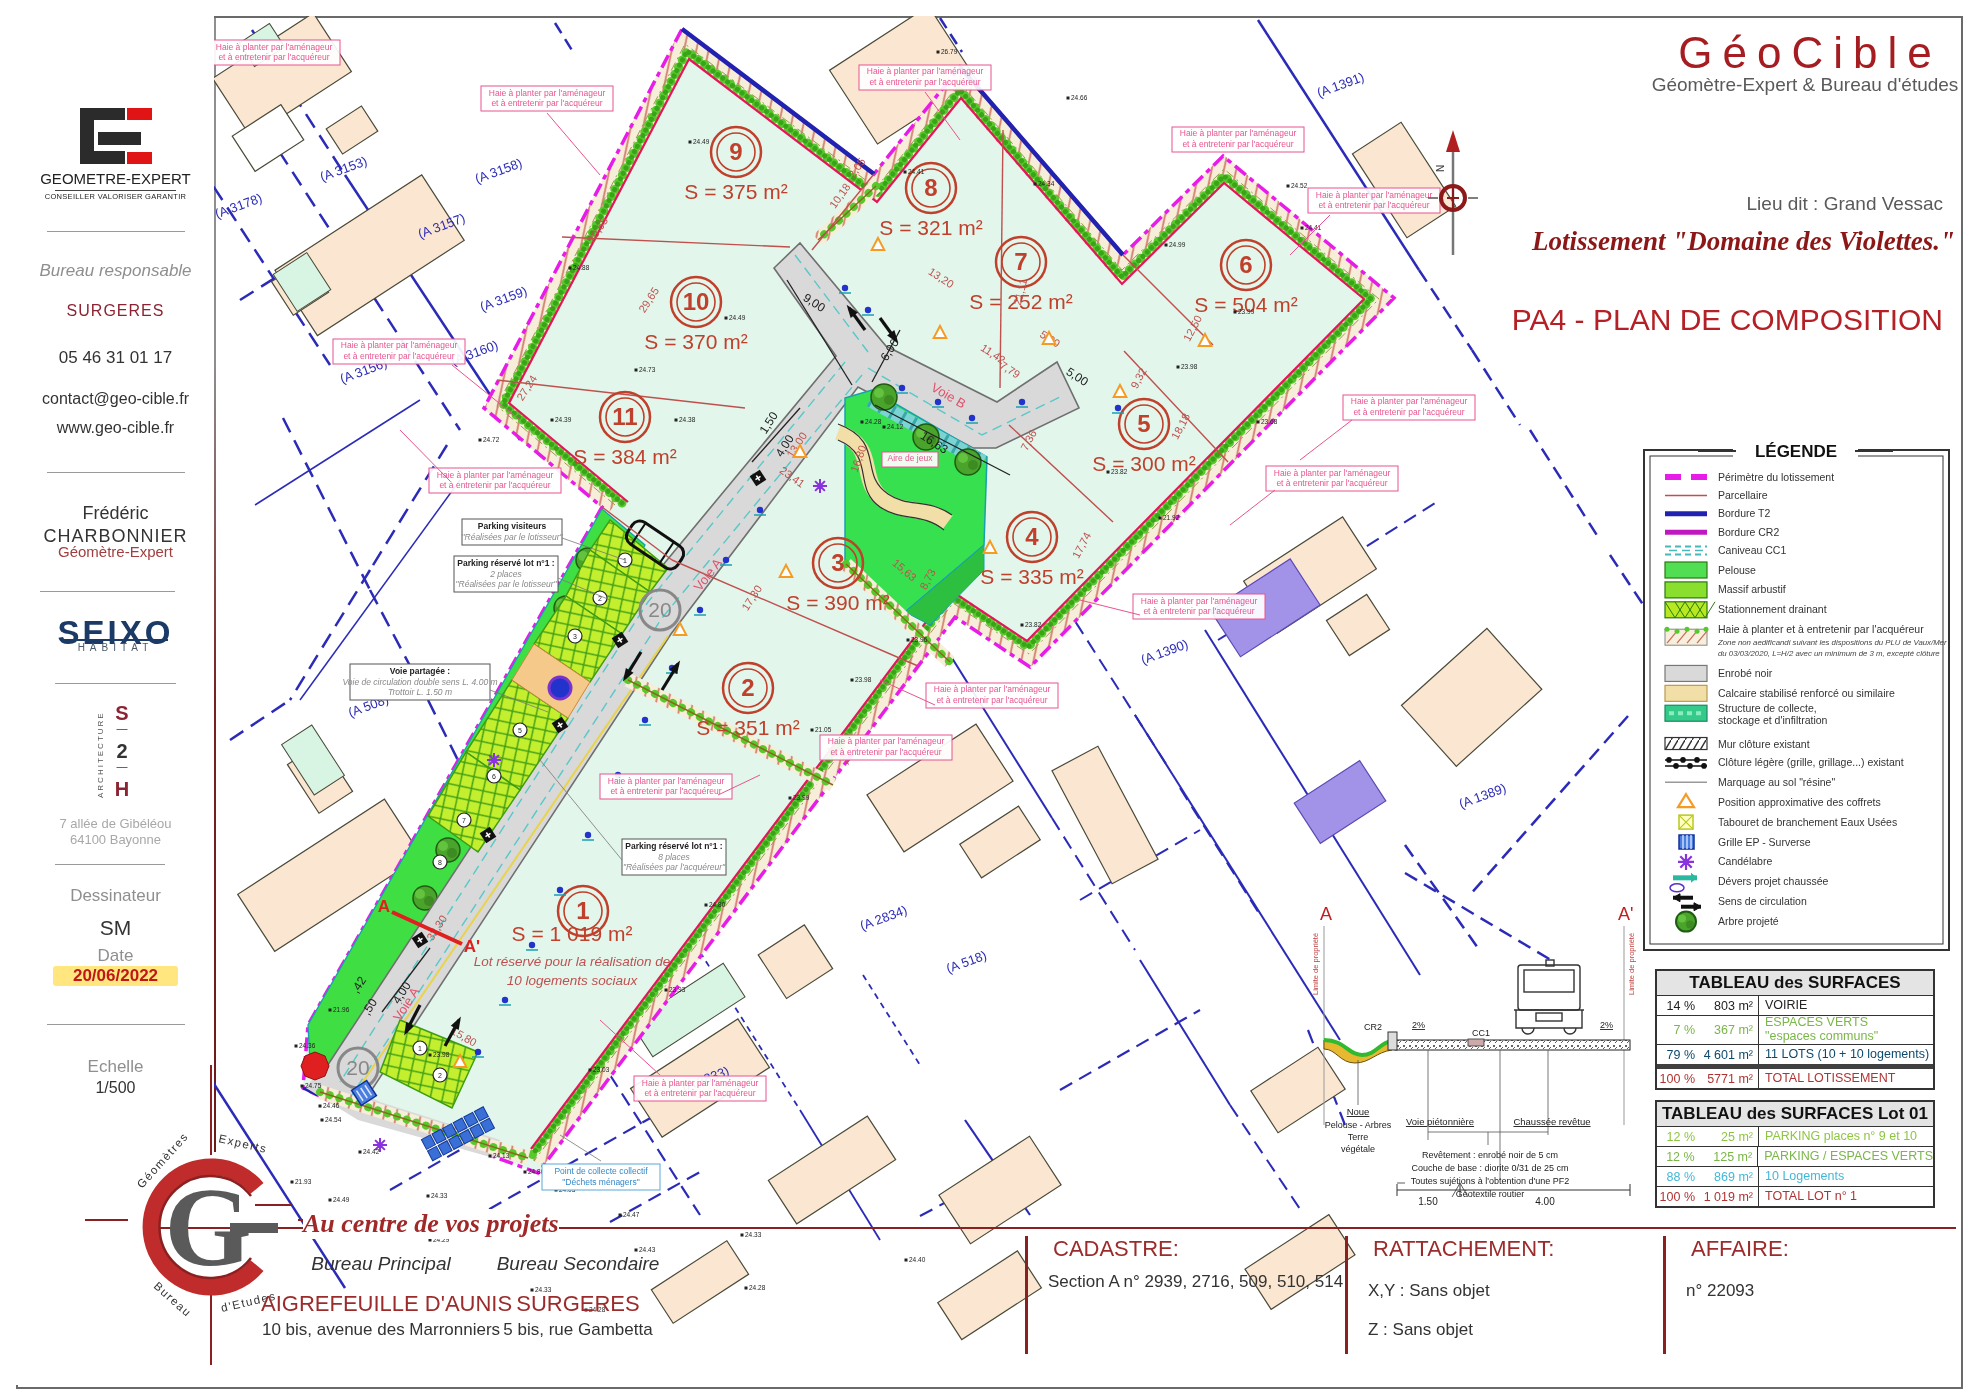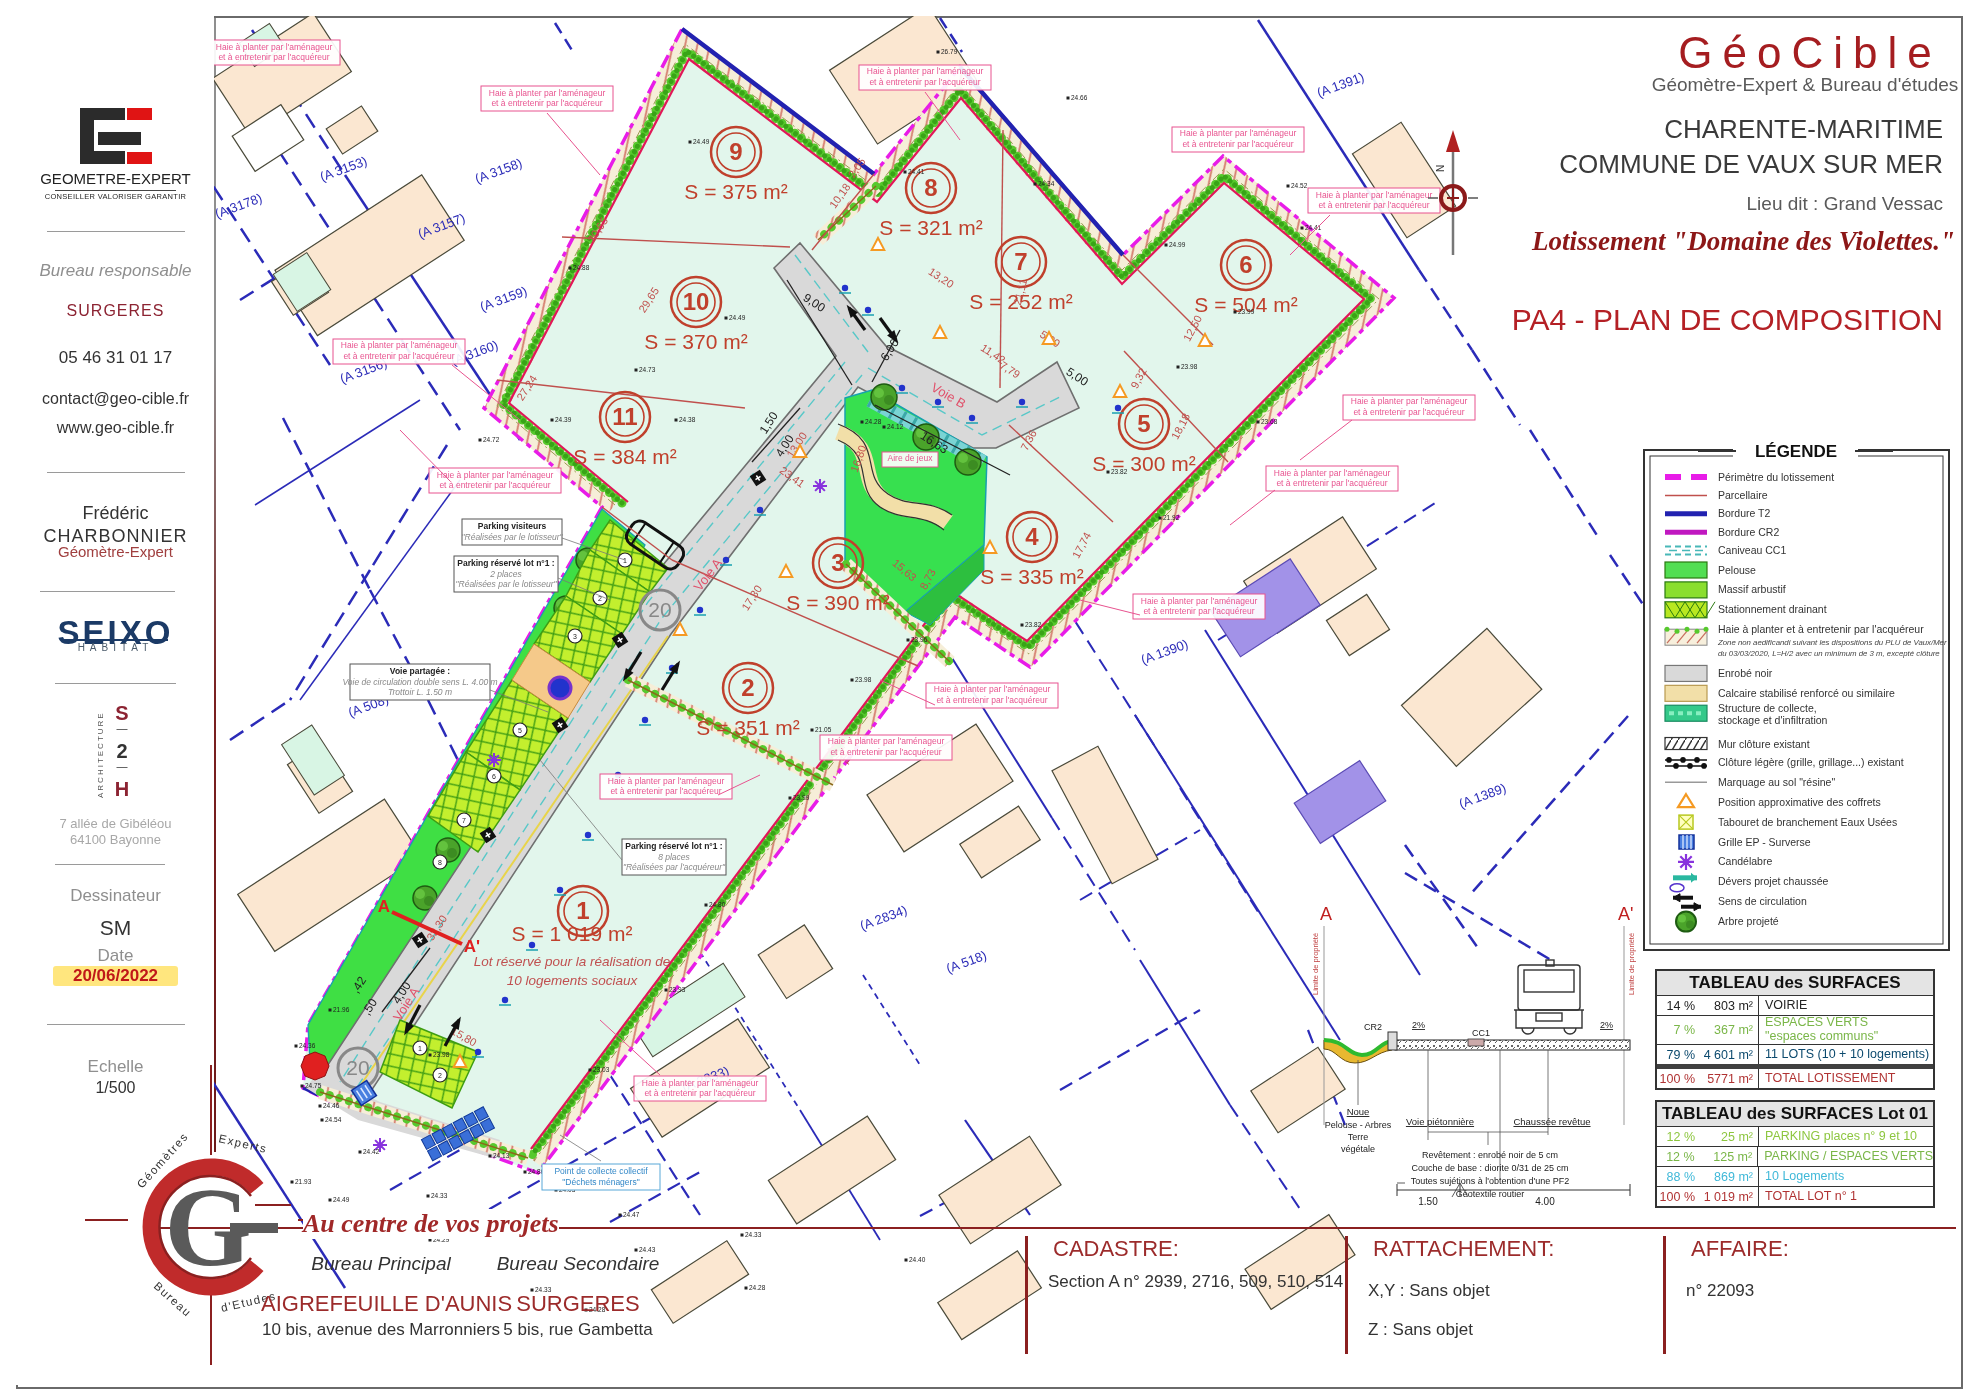"CHARENTE-MARITIME" div.abs { html: <div>CHARENTE-MARITIME</div> -> none }
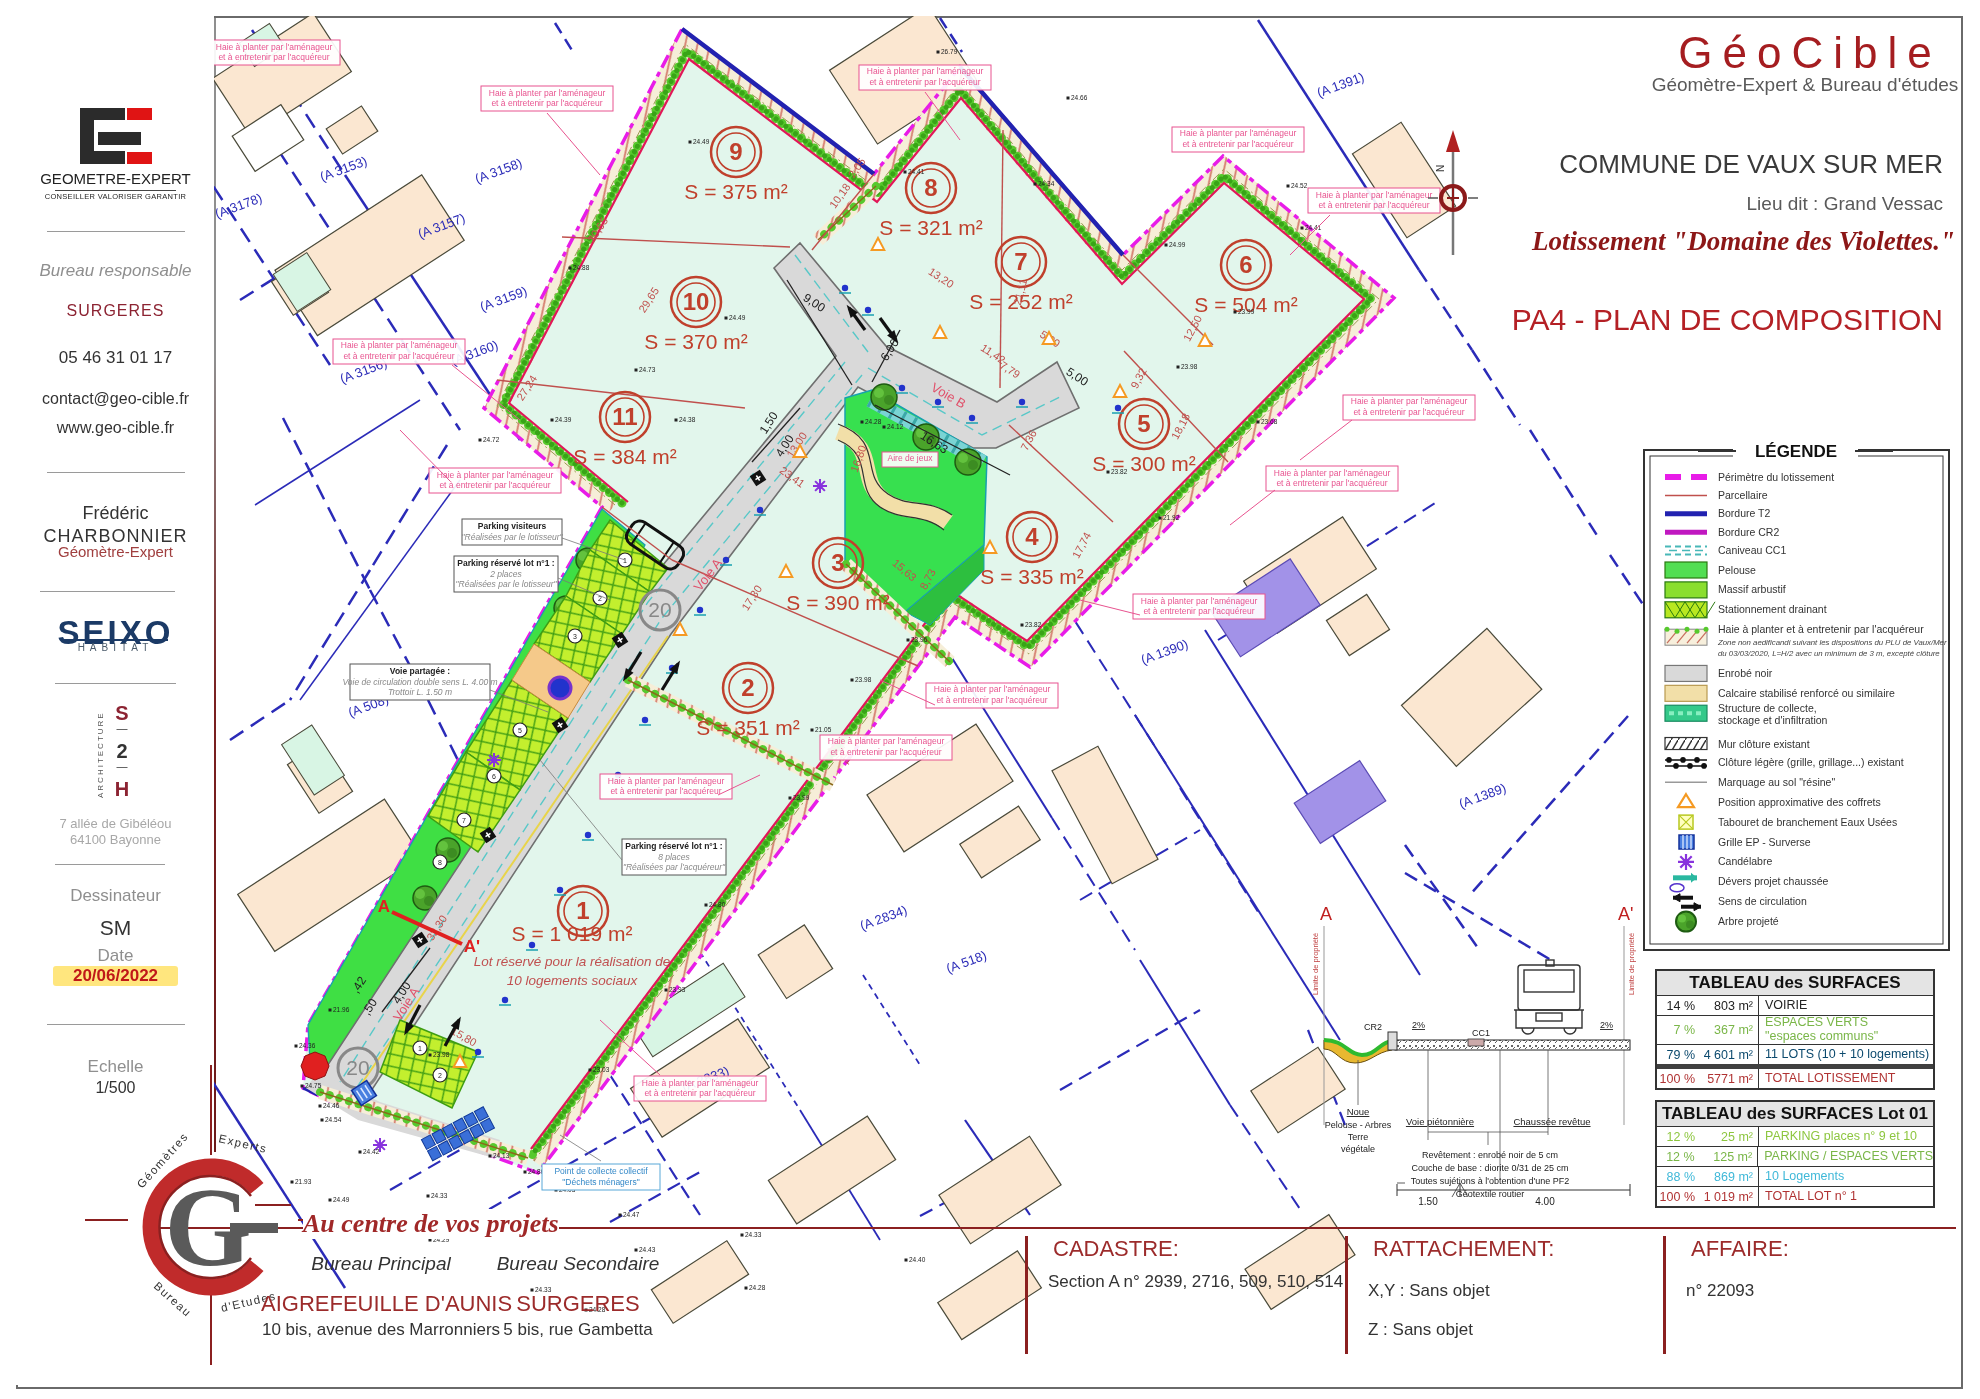"COMMUNE DE VAUX SUR MER" div.abs { html: <div>COMMUNE DE VAUX SUR MER</div> -> none }
